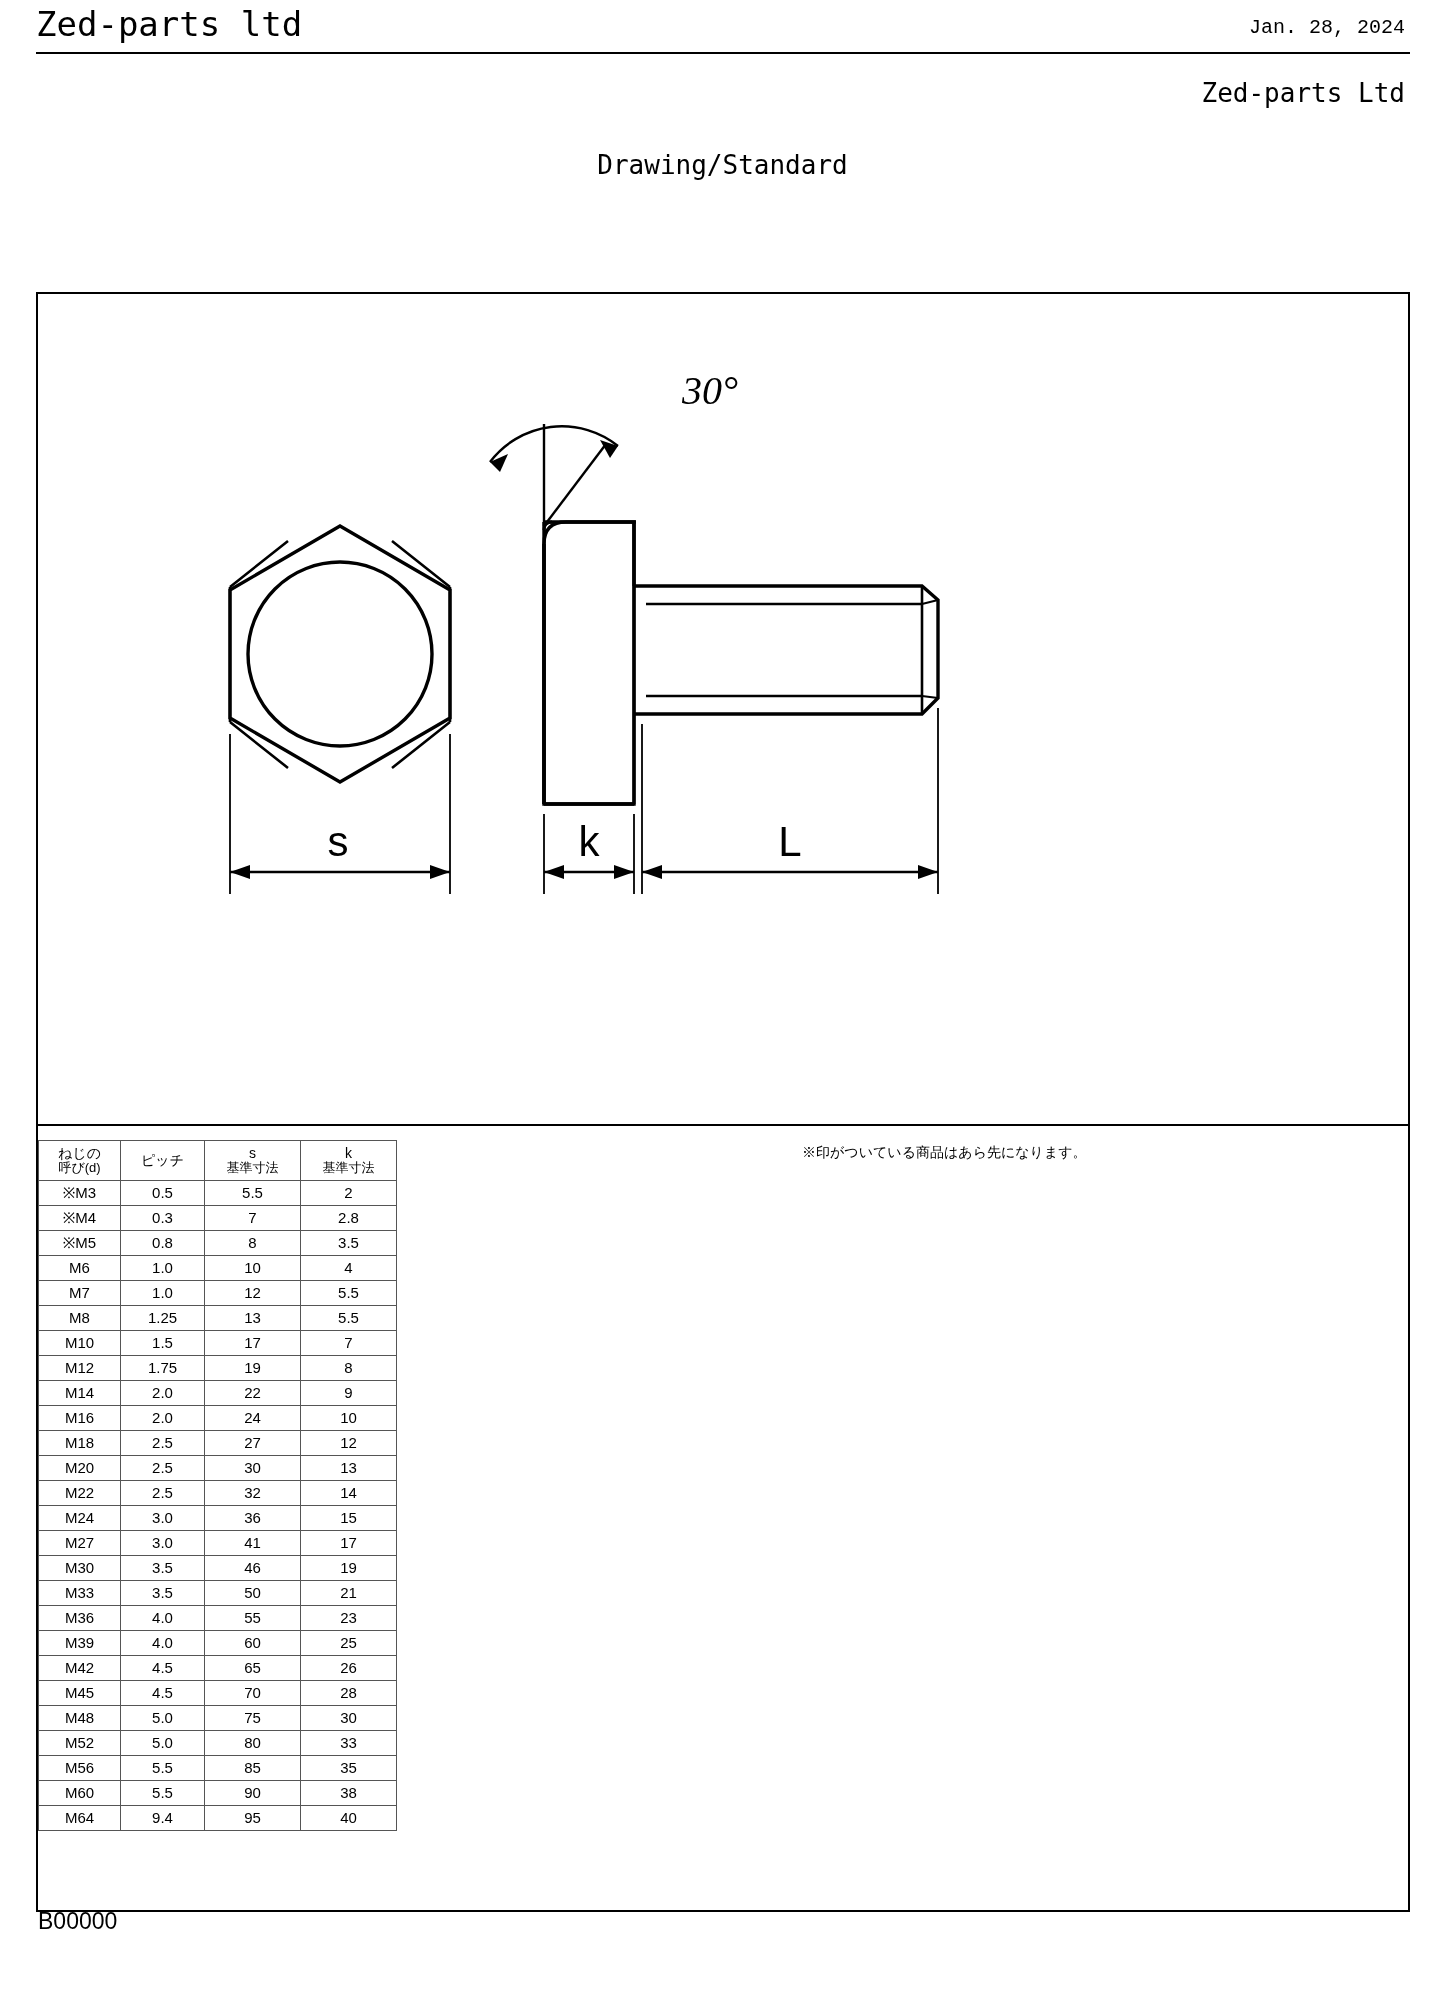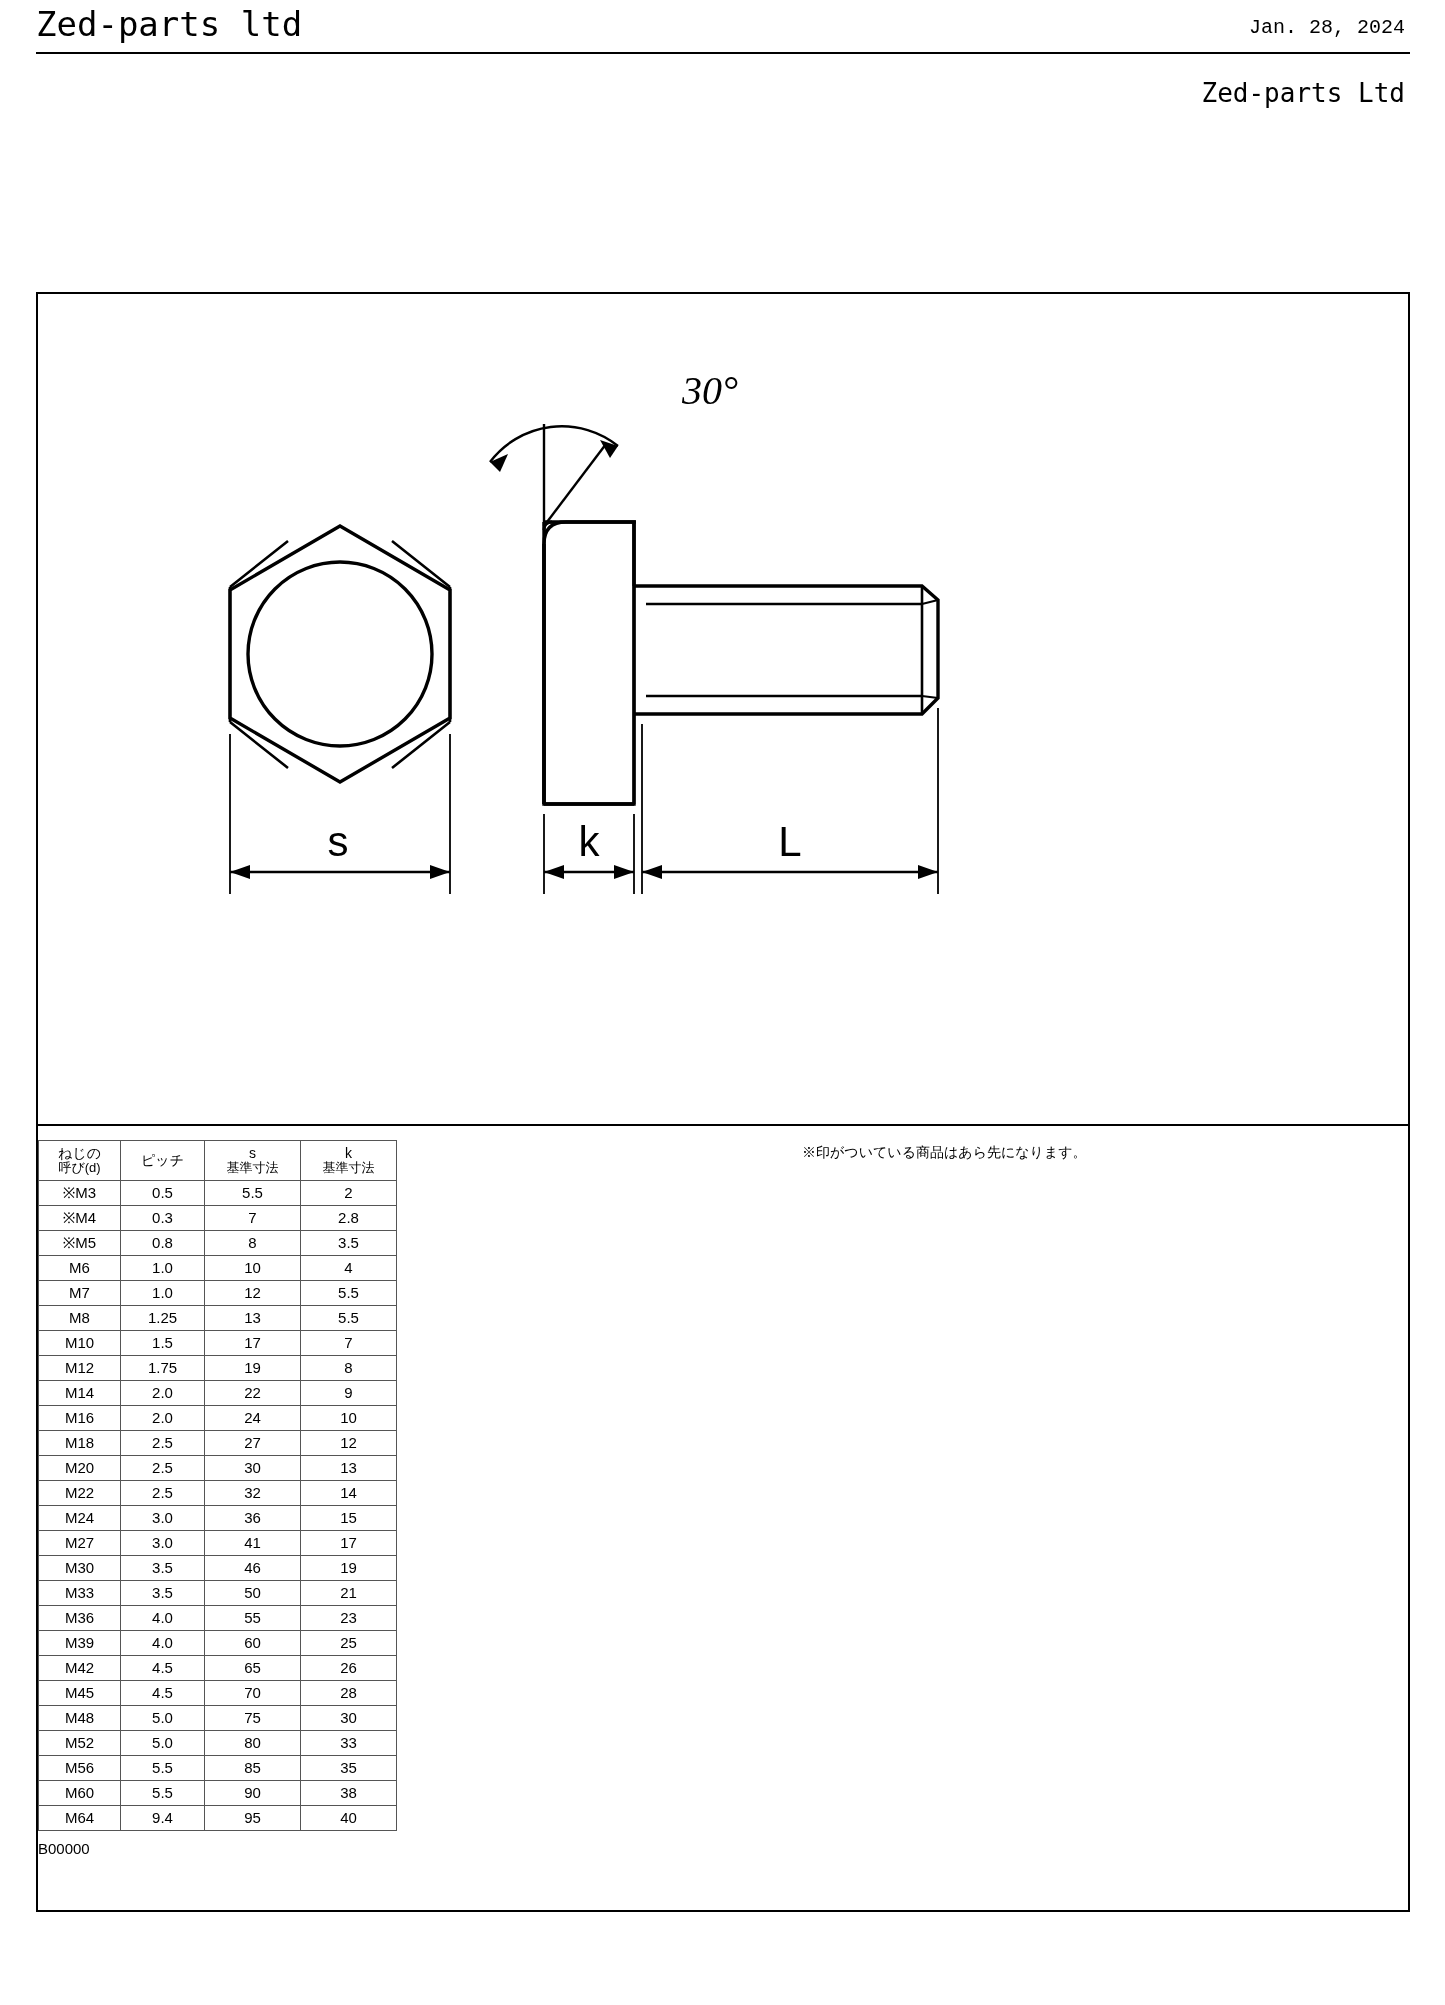"Drawing/Standard" div.line1 { html: none -> <div>Drawing/Standard</div> }
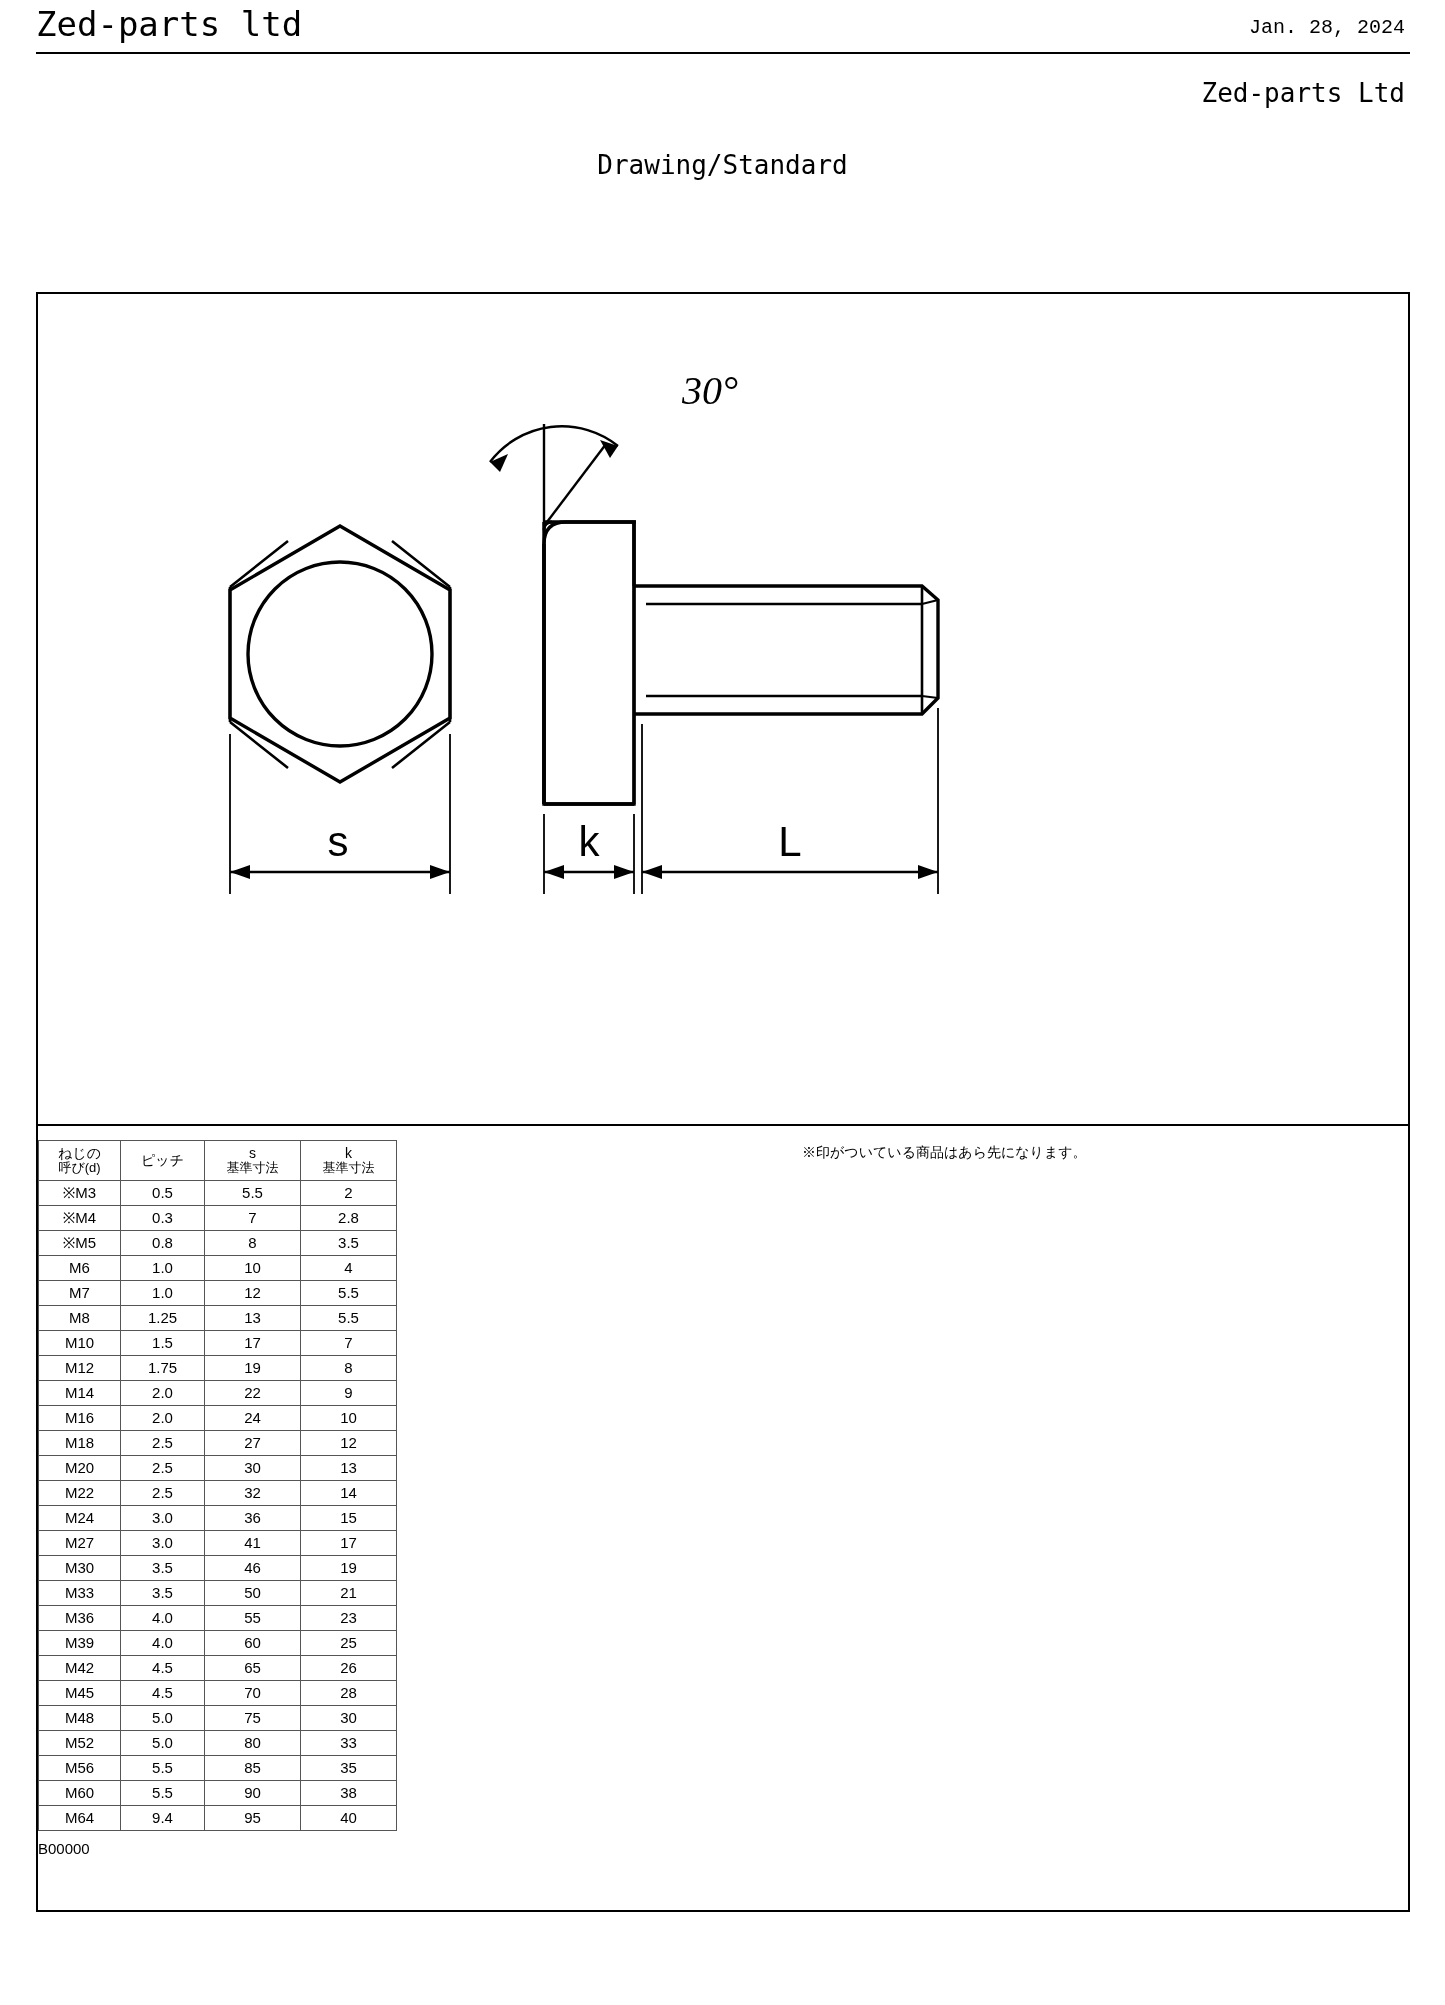"B00000" .footer-code { font-size: 15px -> 23px; top: 1840px -> 1908px }
